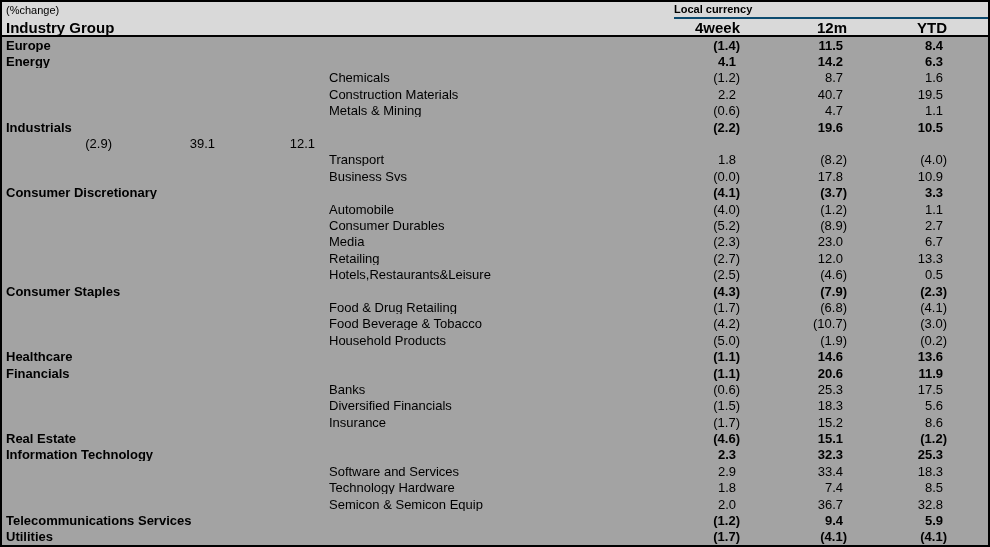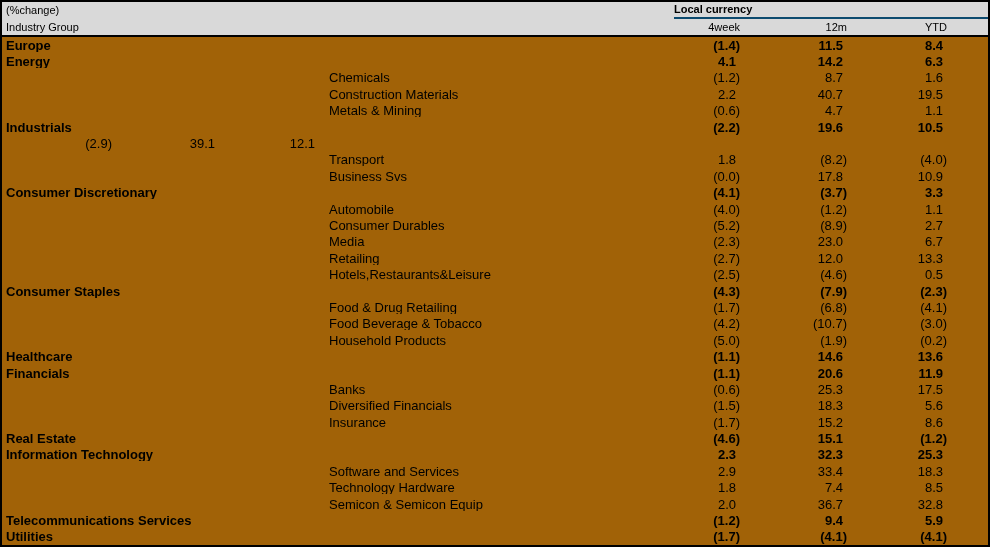"(%change)" .sheet { background: #a16207 -> #a3a3a3 }
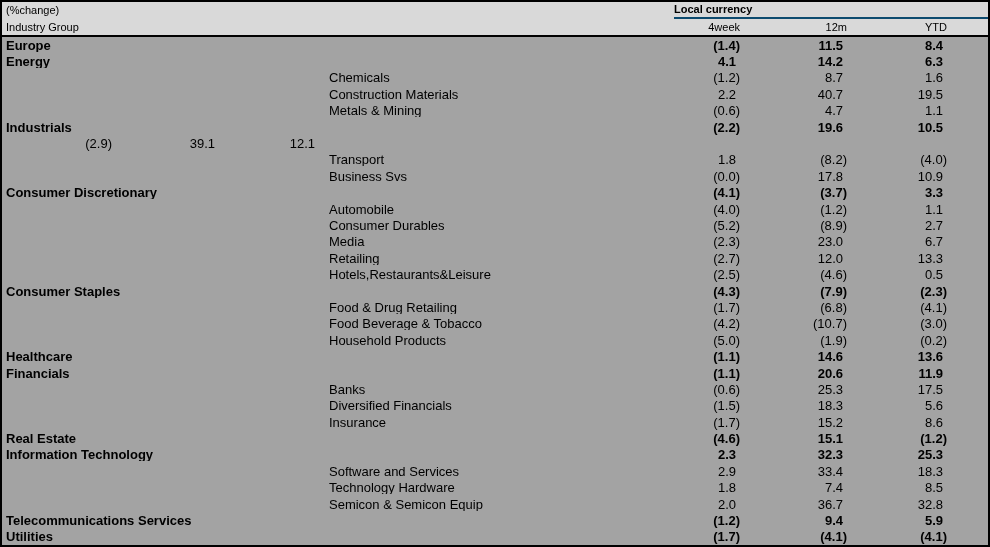"Industry Group" .hdr-row2 { font-size: 11px -> 15px; font-weight: normal -> bold }
